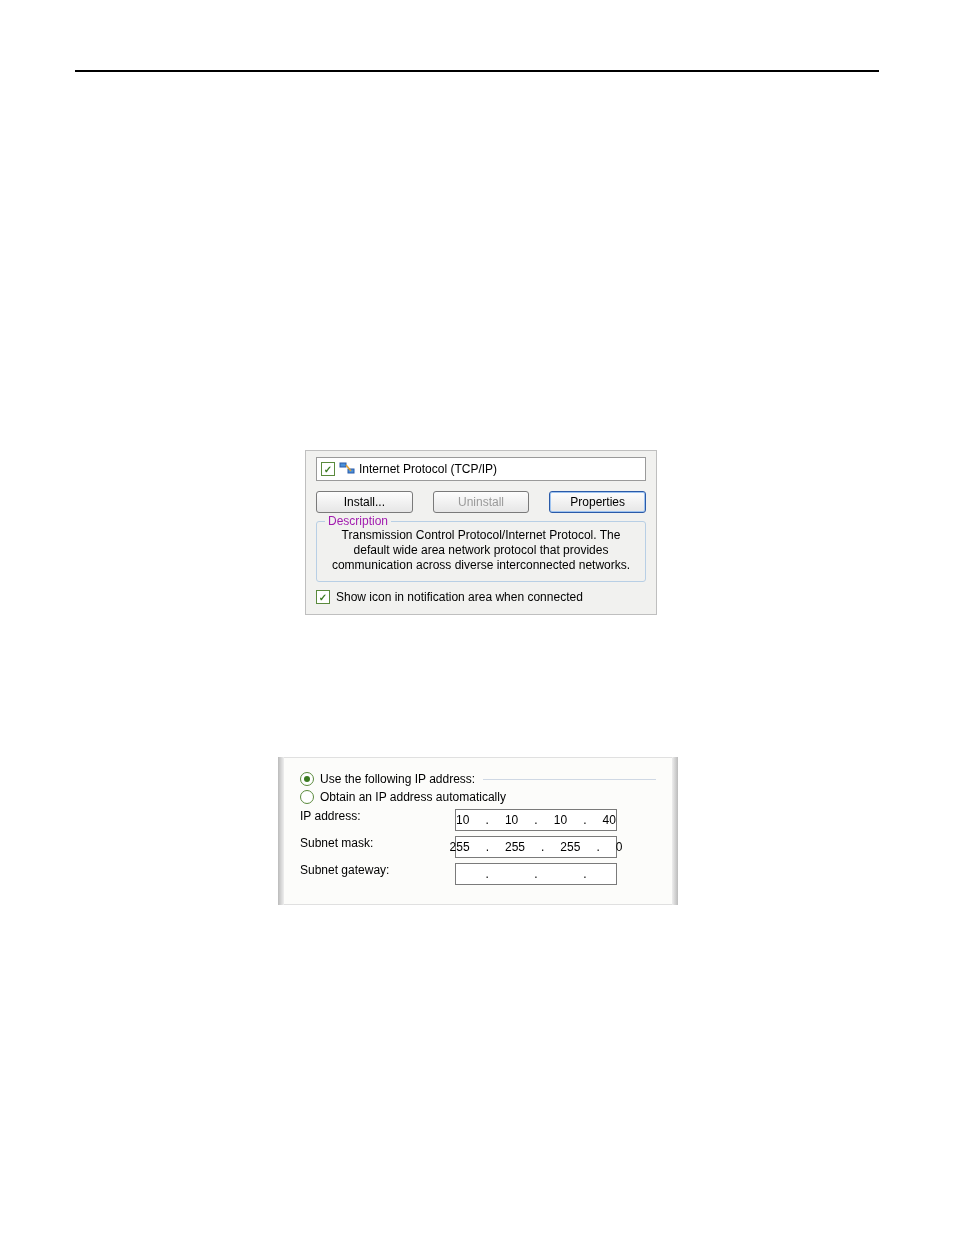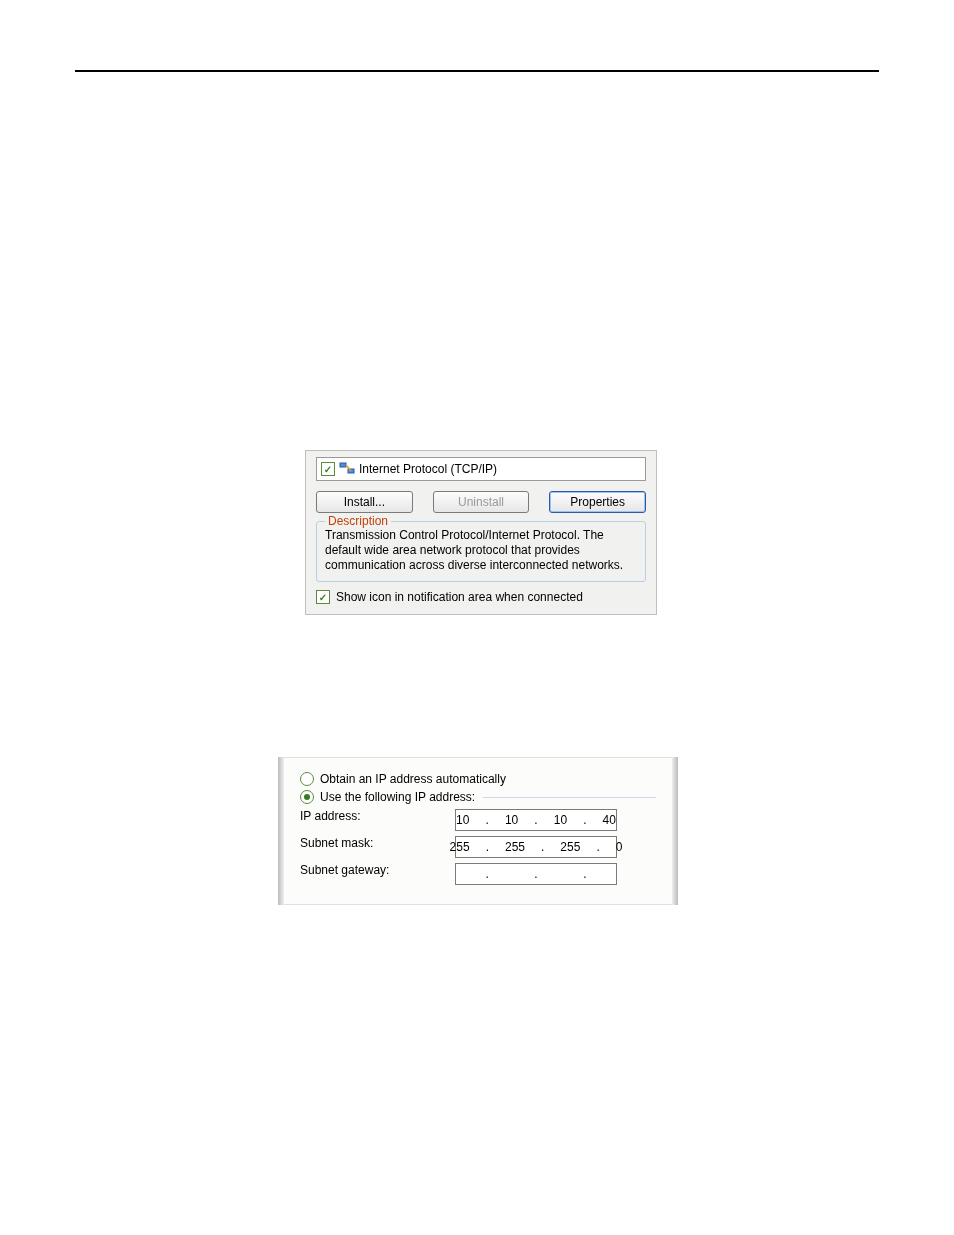"Description" .fieldset .legend { color: #c2410c -> #a21caf }
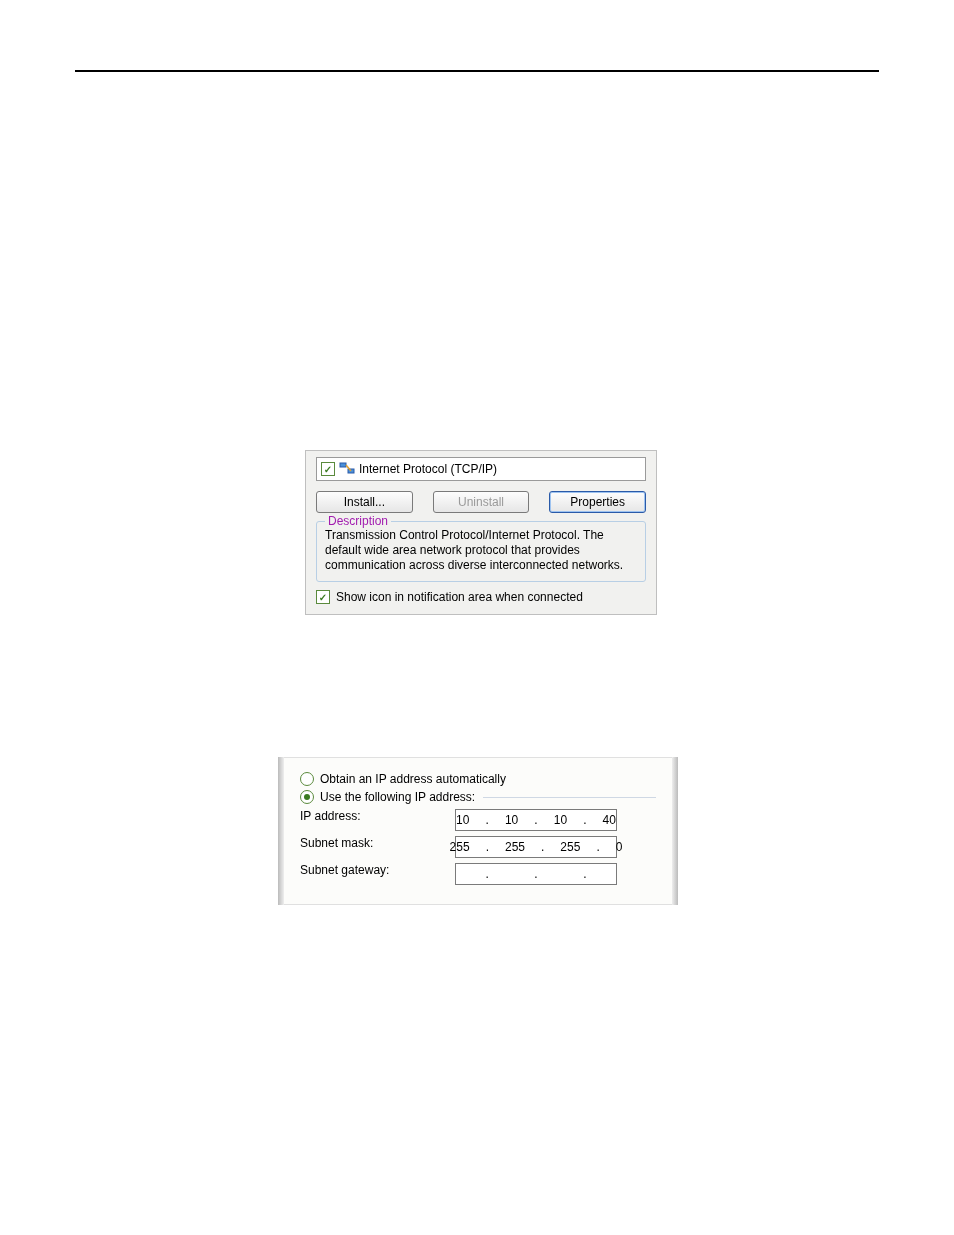"Transmission Control Protocol/Internet" div { text-align: none -> center }
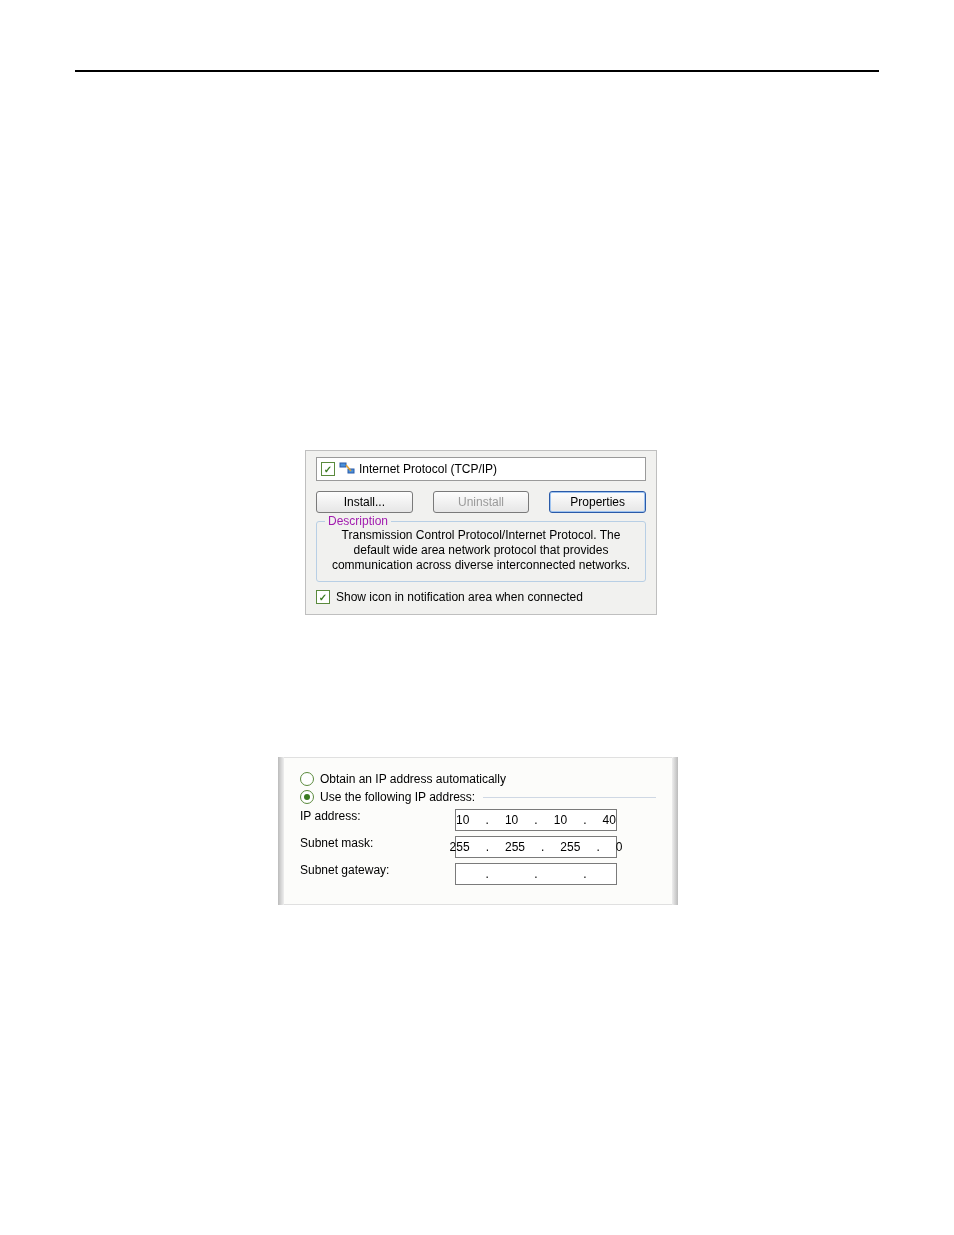"Obtain an IP address automatically" div.radio-row { order: before "Use the following IP address:" -> after "Use the following IP address:" }
